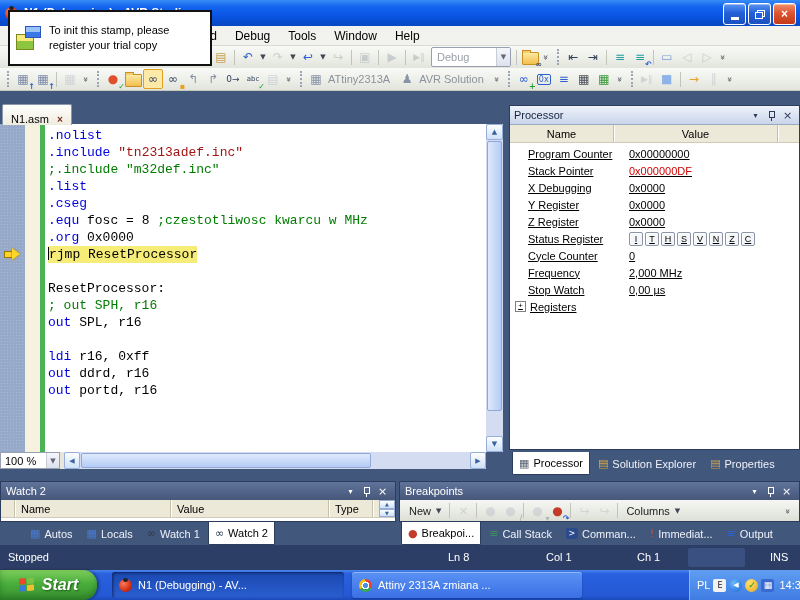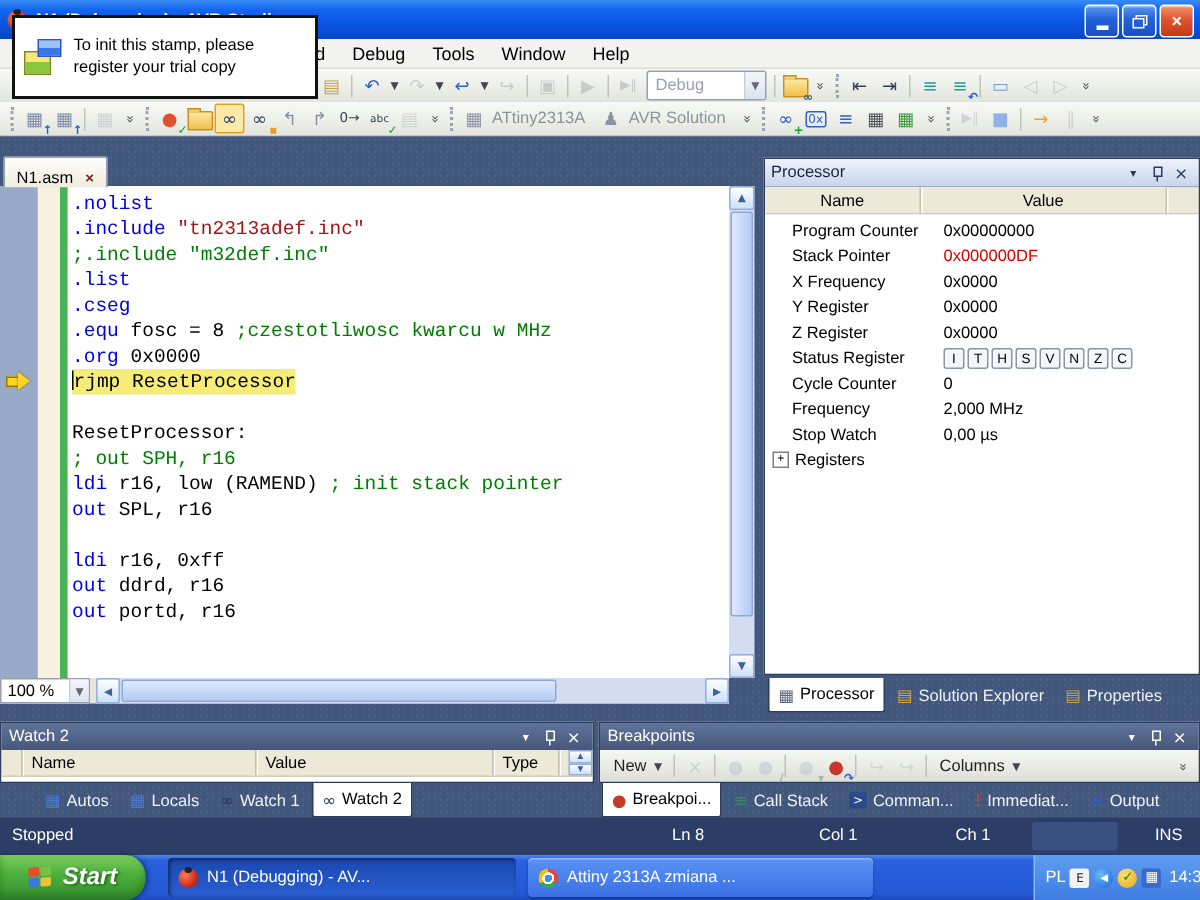"Program Counter" .prow { text-decoration: none -> underline }
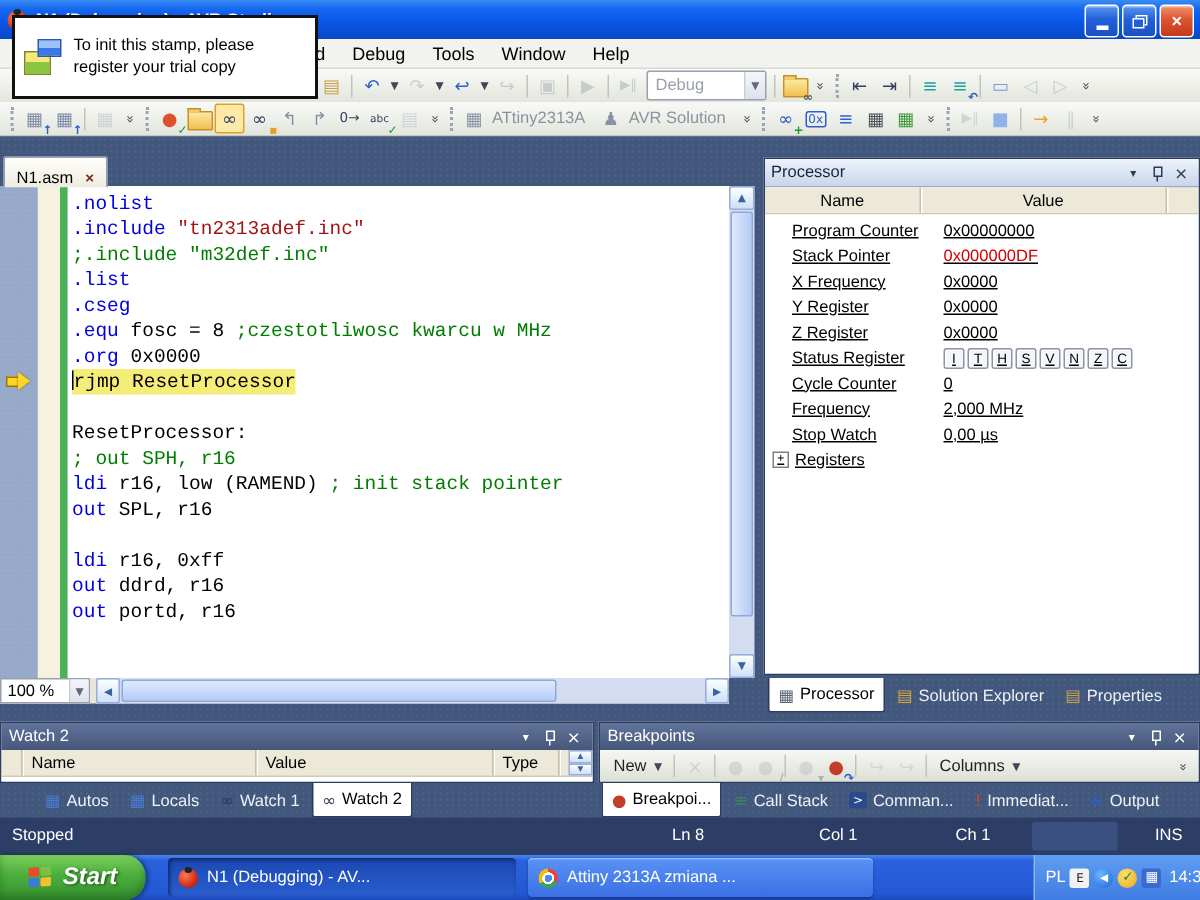"X Frequency" span.nm { text: Frequency -> Debugging }
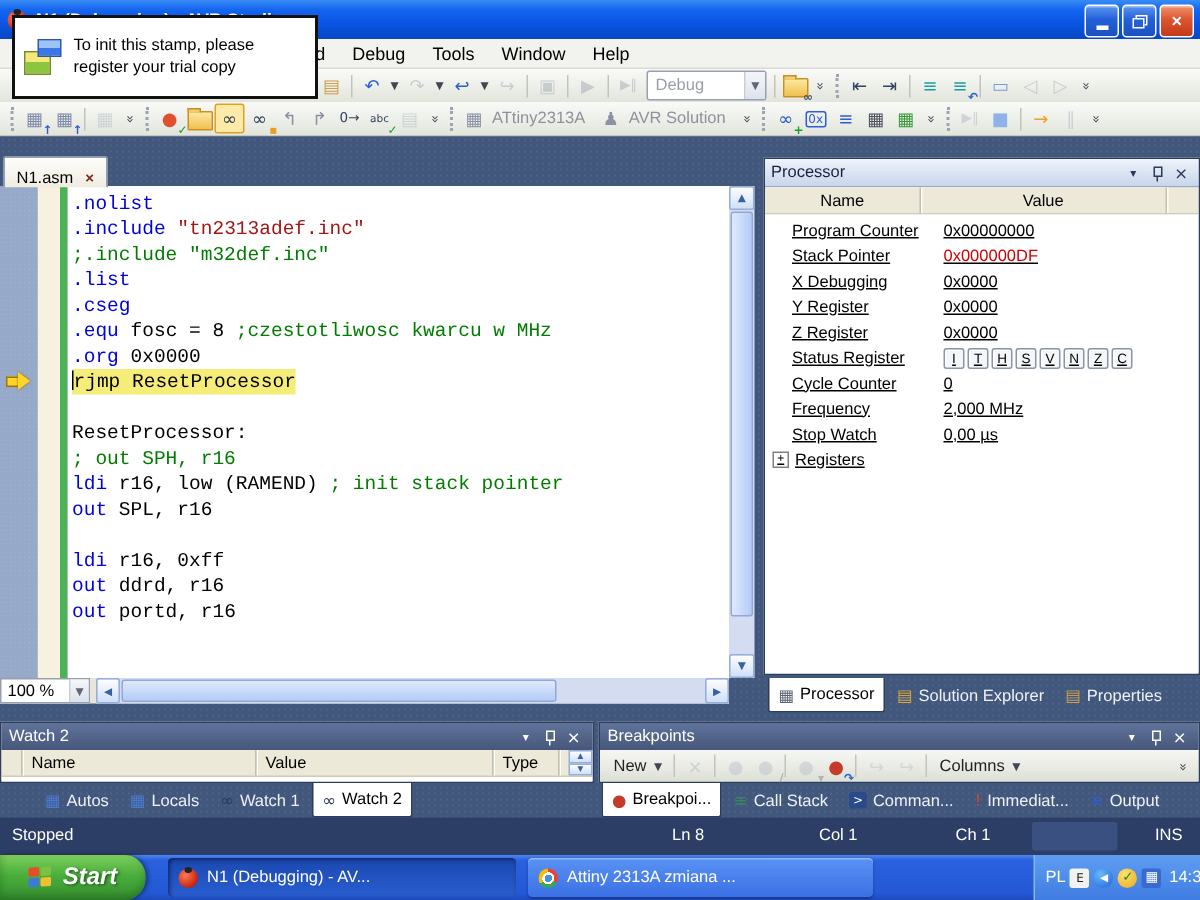"ldi r16, low (RAMEND) ;" div.codeline { html: <div><span><span>ldi</span><span> r16, low (RAMEND) </span><span>; init stack pointer</span></span></div> -> none }
